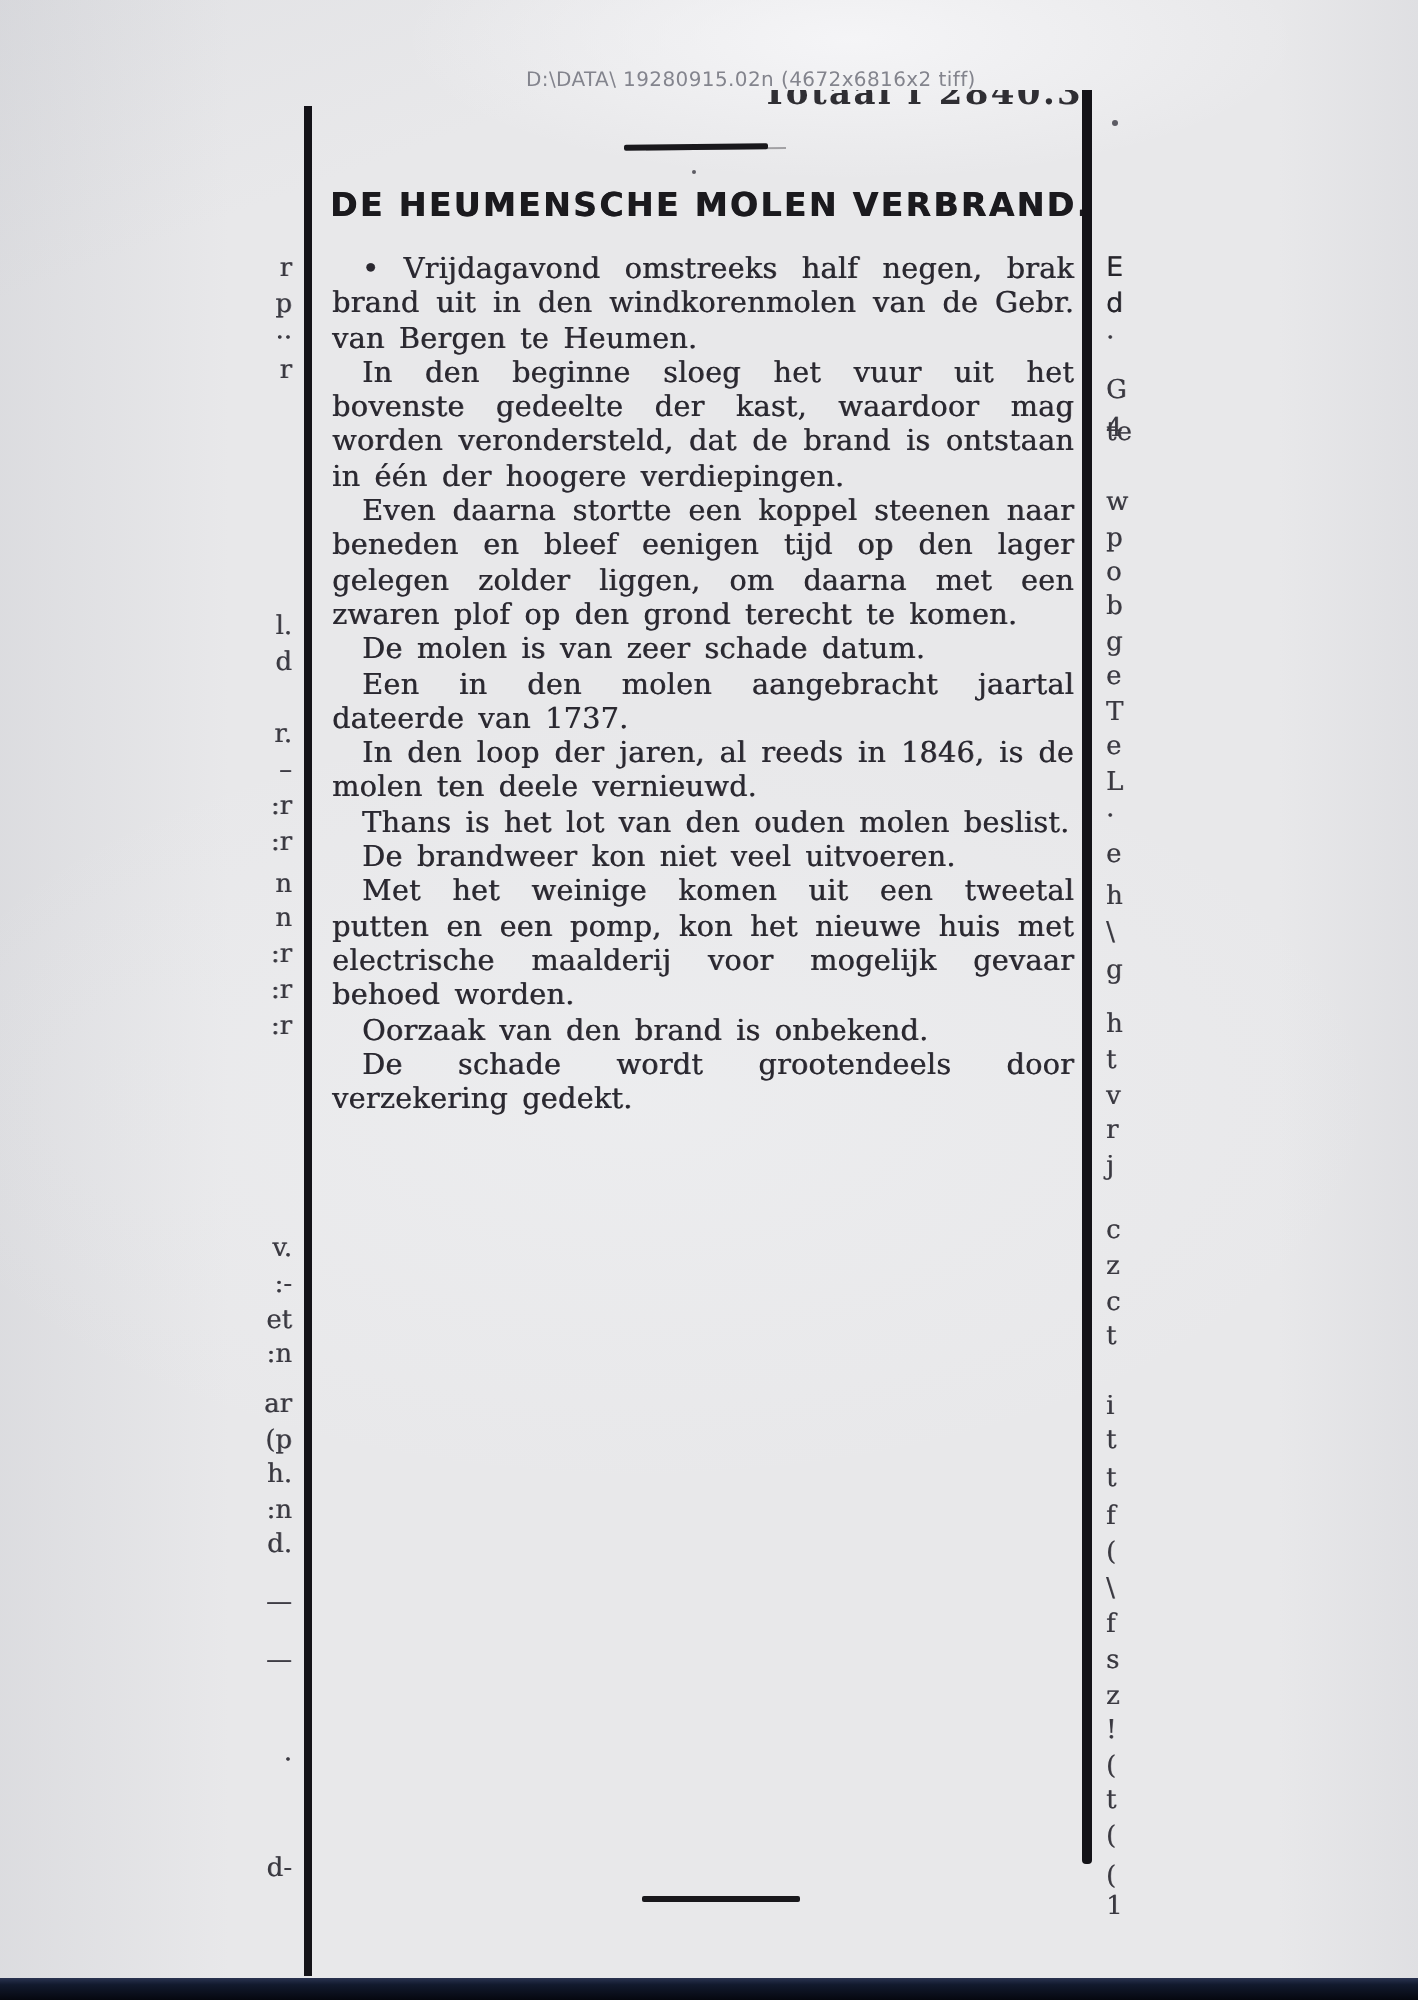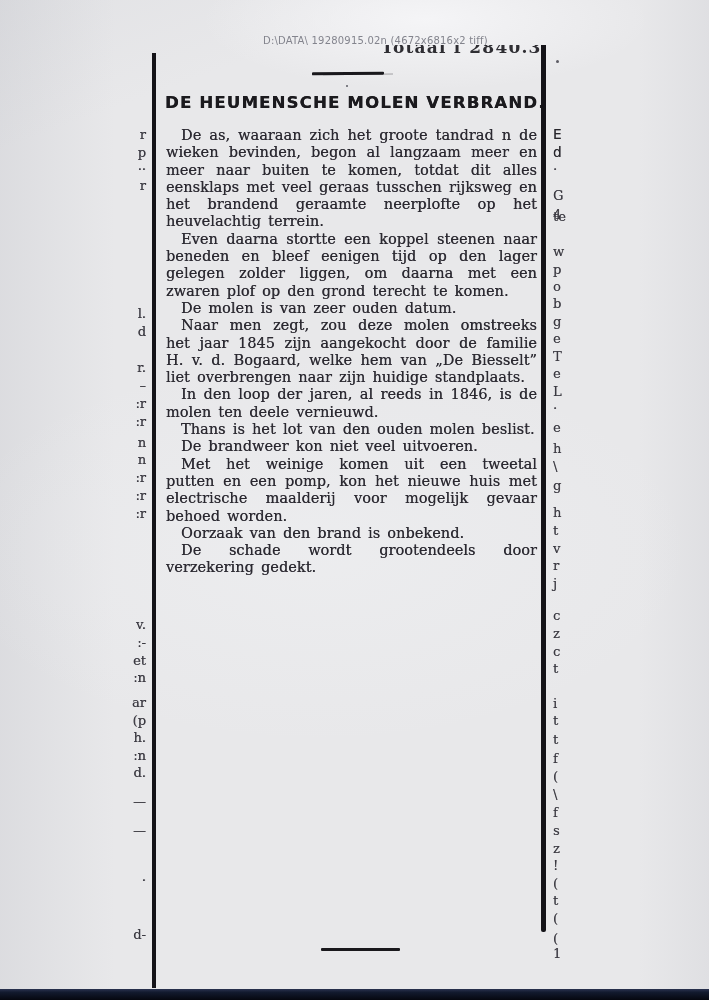"• Vrijdagavond omstreeks half negen," p { html: none -> <p>• Vrijdagavond omstreeks half negen, brak brand uit in den windkorenmolen van de Gebr. van Bergen te Heumen.</p> }
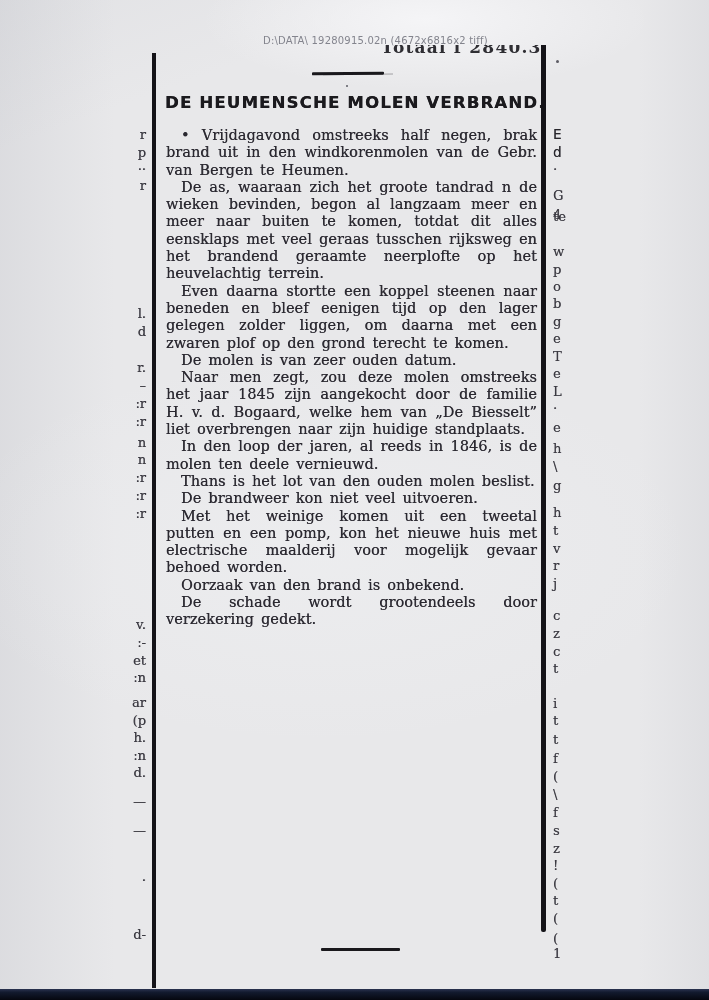"In den beginne sloeg het" p { html: none -> <p>In den beginne sloeg het vuur uit het bovenste gedeelte der kast, waardoor mag worden verondersteld, dat de brand is ontstaan in één der hoogere verdiepingen.</p> }
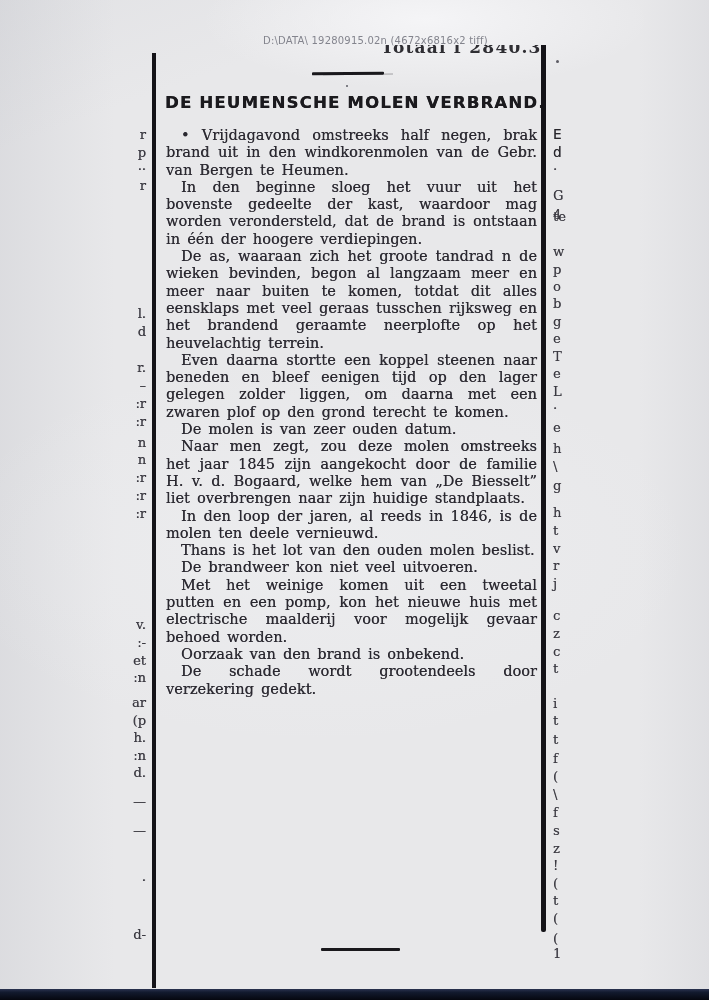"De as, waaraan zich het" p { html: <p>De as, waaraan zich het groote tandrad n de wieken bevinden, begon al langzaam meer en meer naar buiten te komen, totdat dit alles eensklaps met veel geraas tusschen rijksweg en het brandend geraamte neerplofte op het heuvelachtig terrein.</p> -> none }
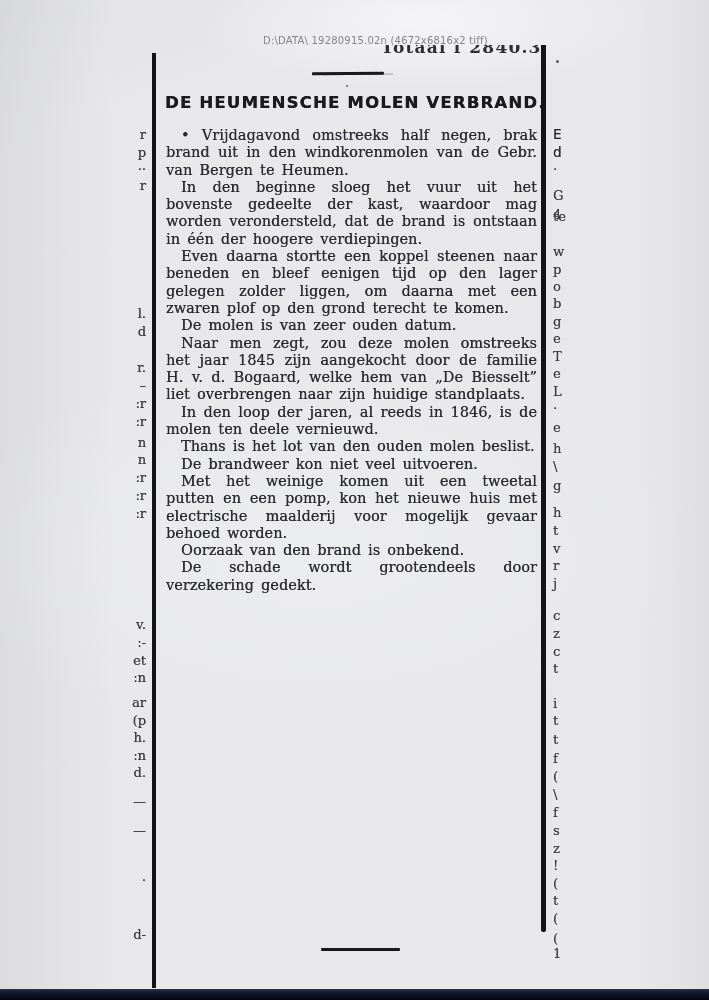"De molen is van zeer" p { text: ouden -> schade }
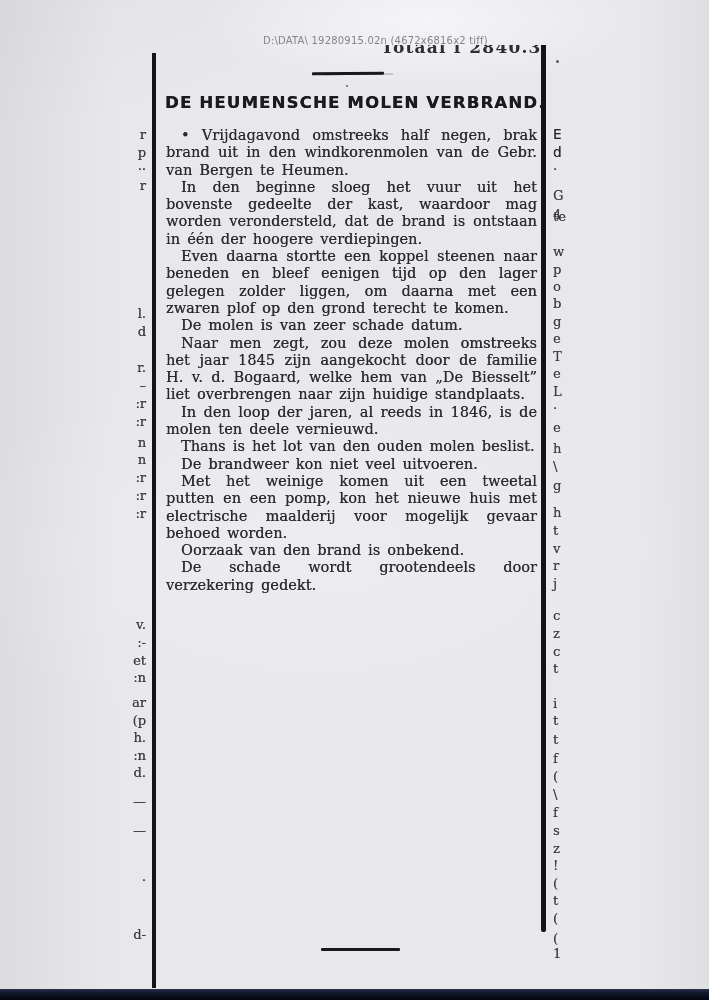"Een in den molen aangebracht" p { html: none -> <p>Een in den molen aangebracht jaartal dateerde van 1737.</p> }
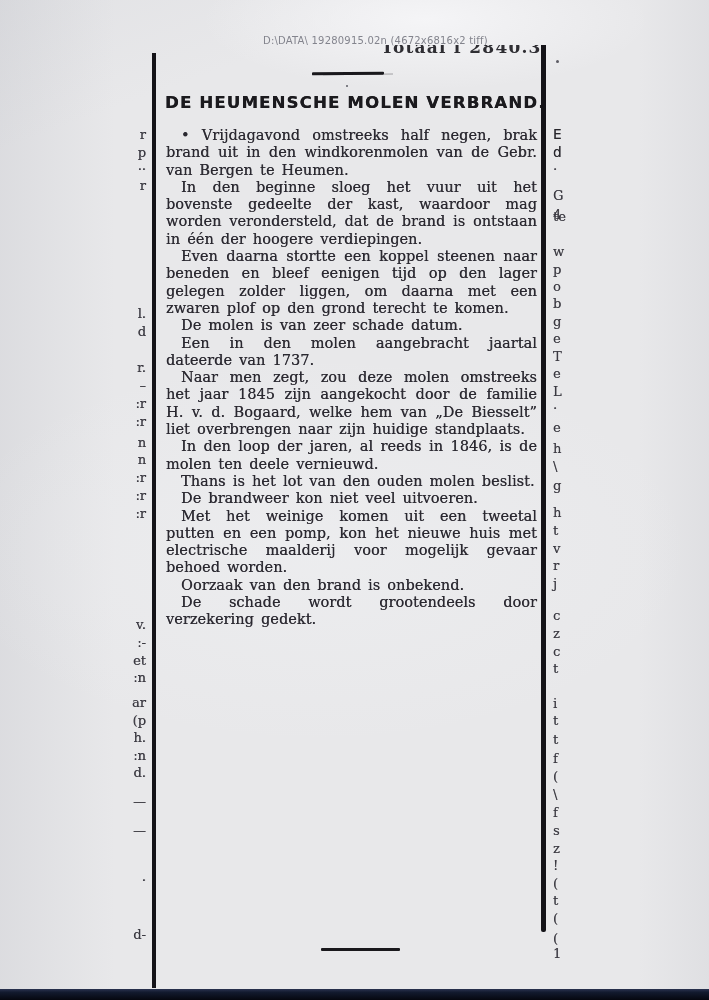"Naar men zegt, zou deze" p { html: <p>Naar men zegt, zou deze molen omstreeks het jaar 1845 zijn aangekocht door de familie H. v. d. Bogaard, welke hem van „De Biesselt” liet overbrengen naar zijn huidige standplaats.</p> -> none }
